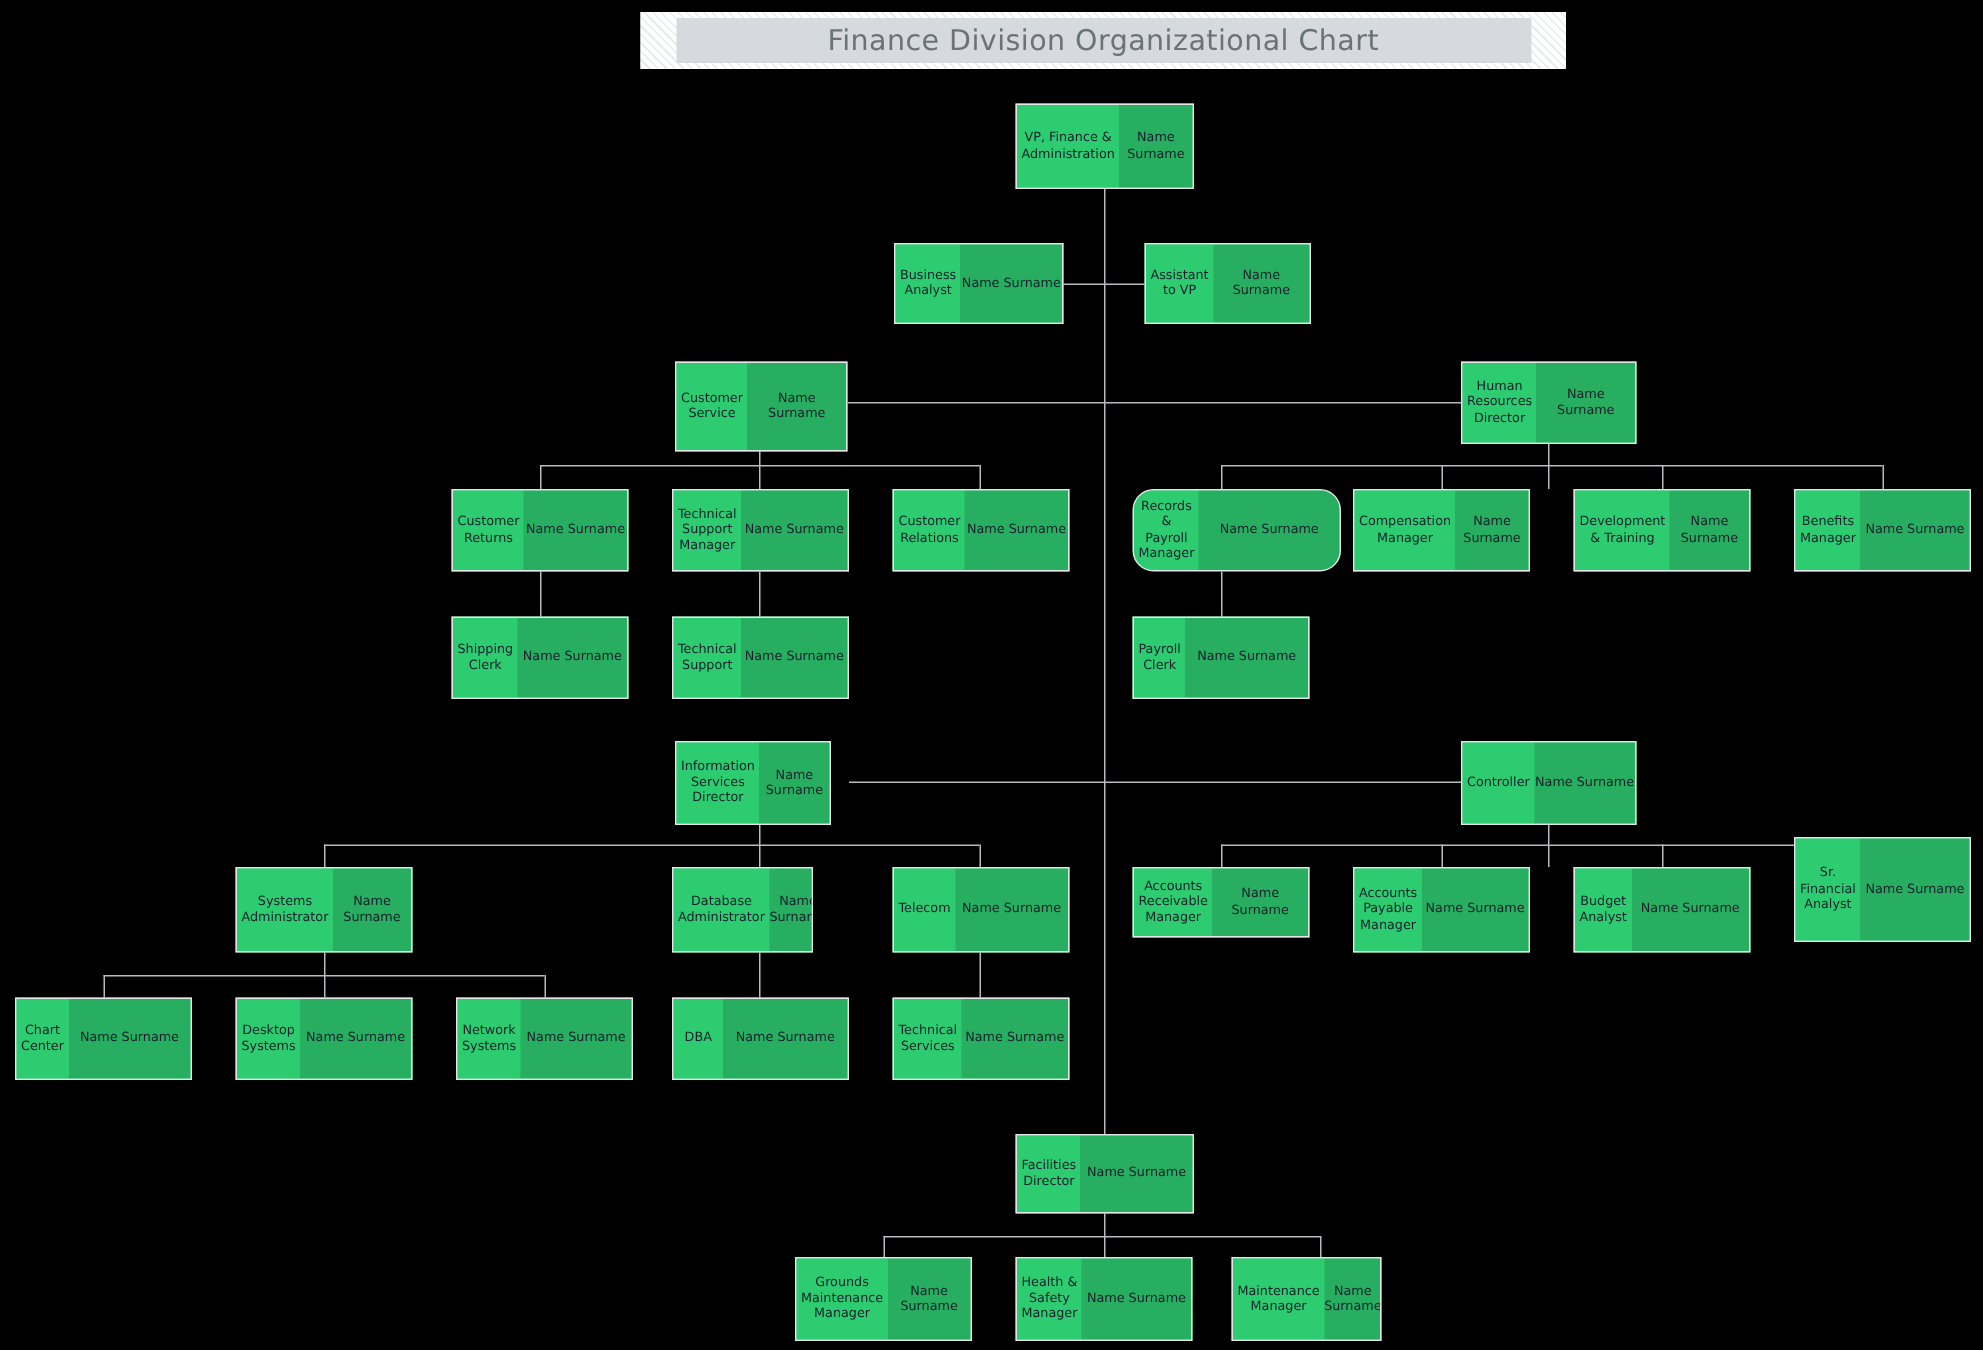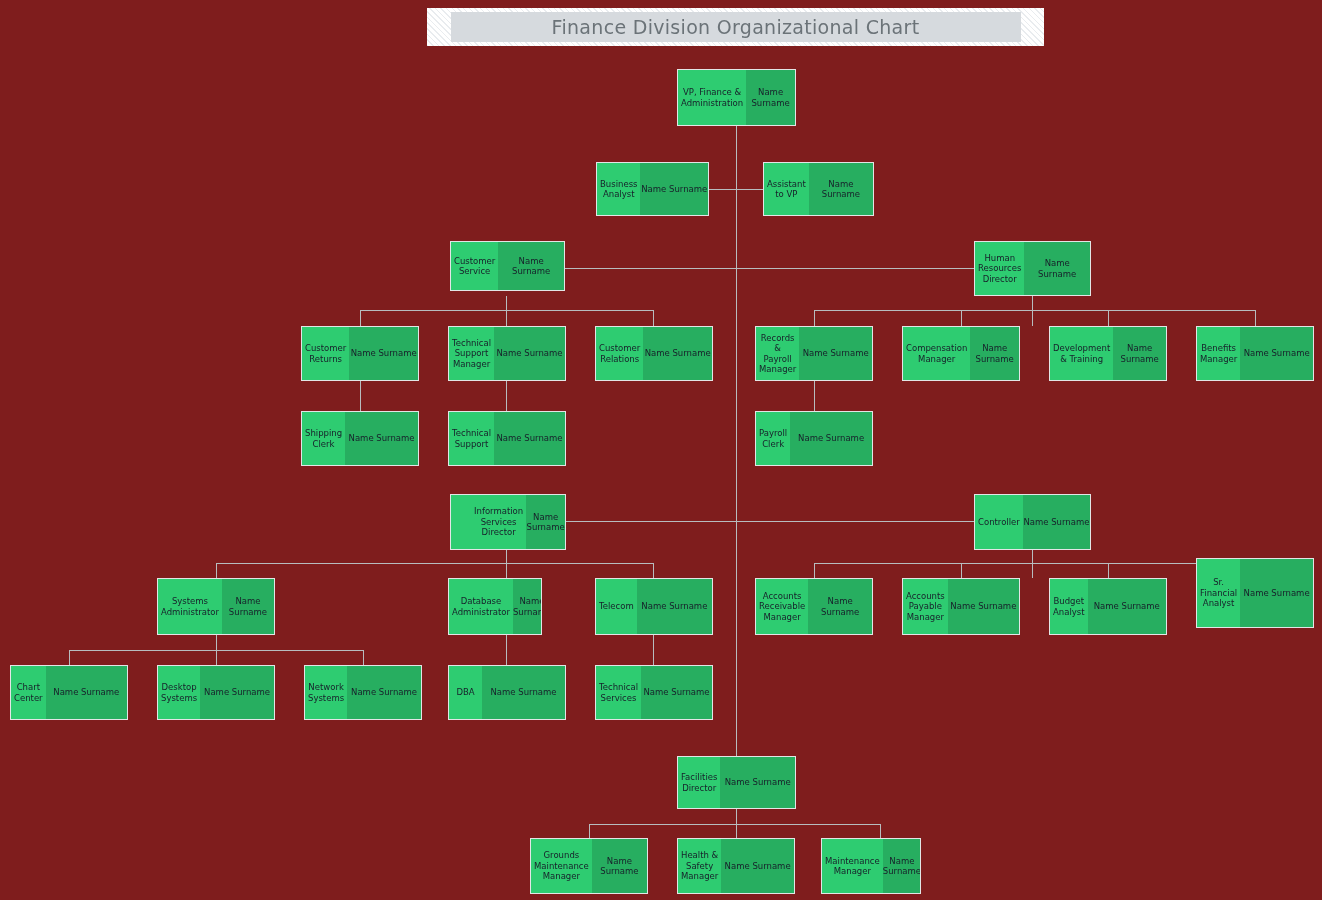"Finance Division Organizational Chart" #canvas { background: #7f1d1d -> #000000 }
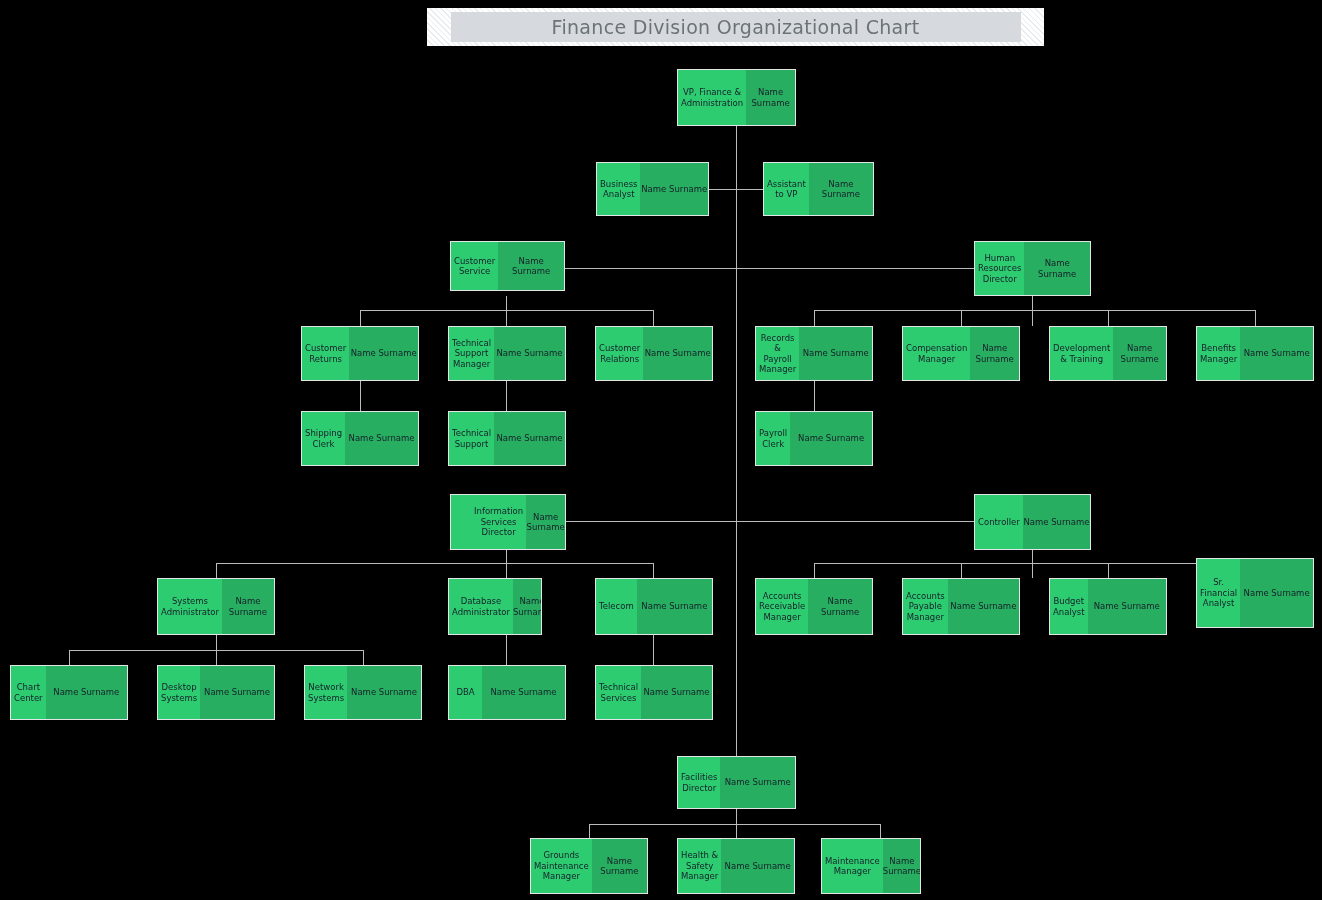"Customer Service" div.node { height: 50px -> 60px }
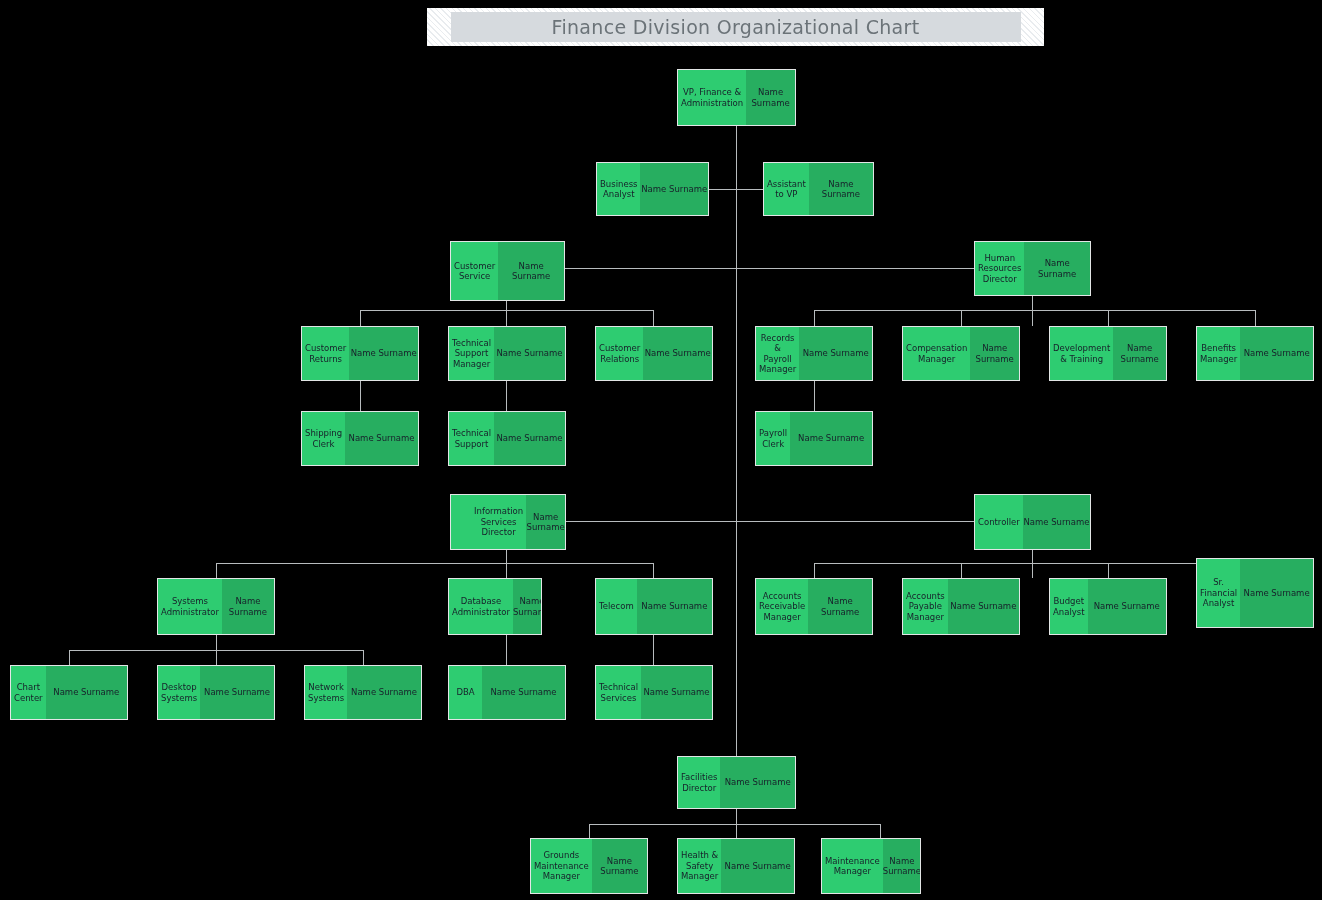"Records & Payroll Manager" div.node { border-radius: none -> 14px; width: 118px -> 139px }
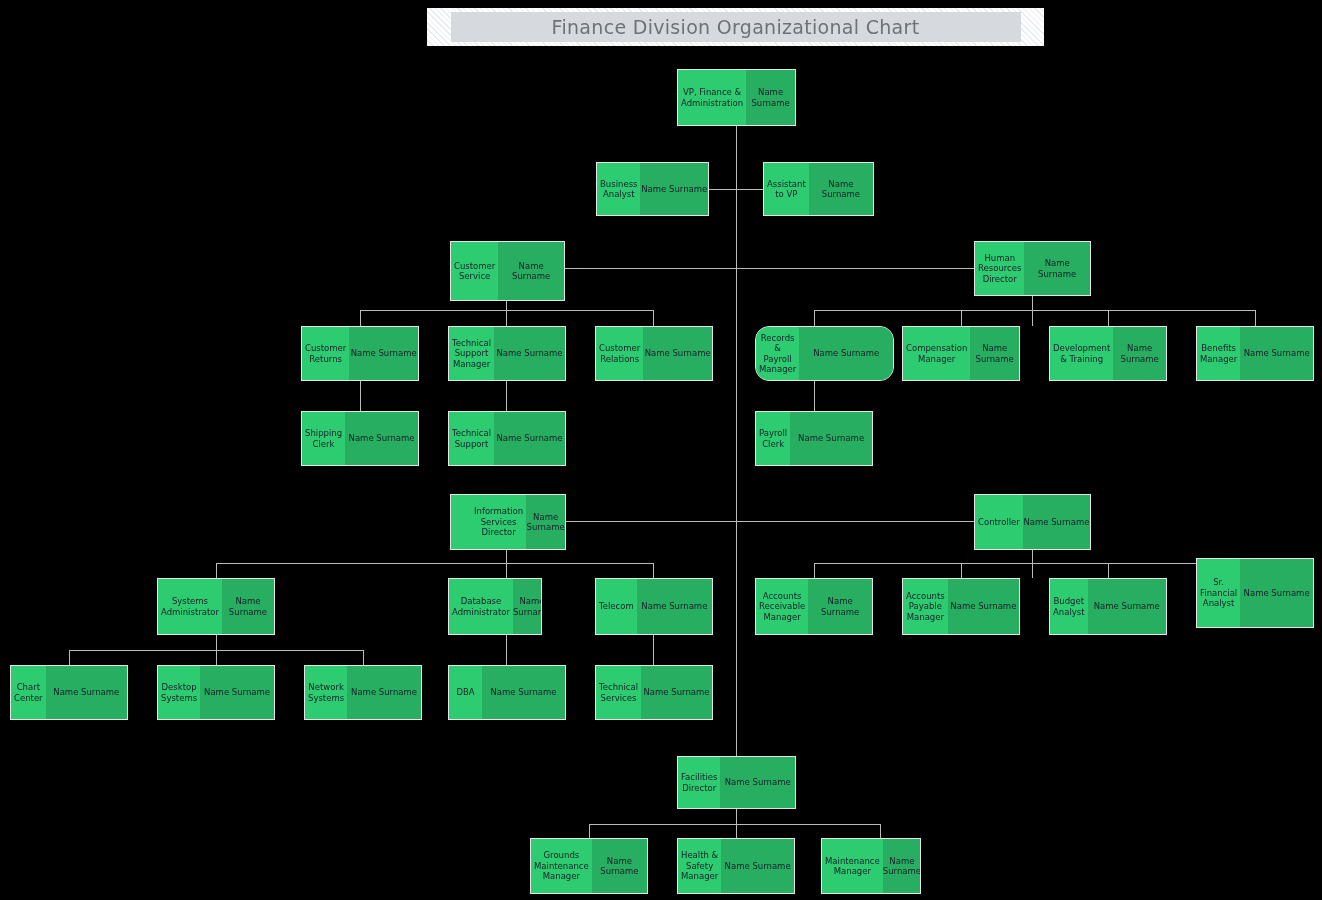"Information Services Director" div.node { padding-left: 20px -> none; width: 116px -> 104px }
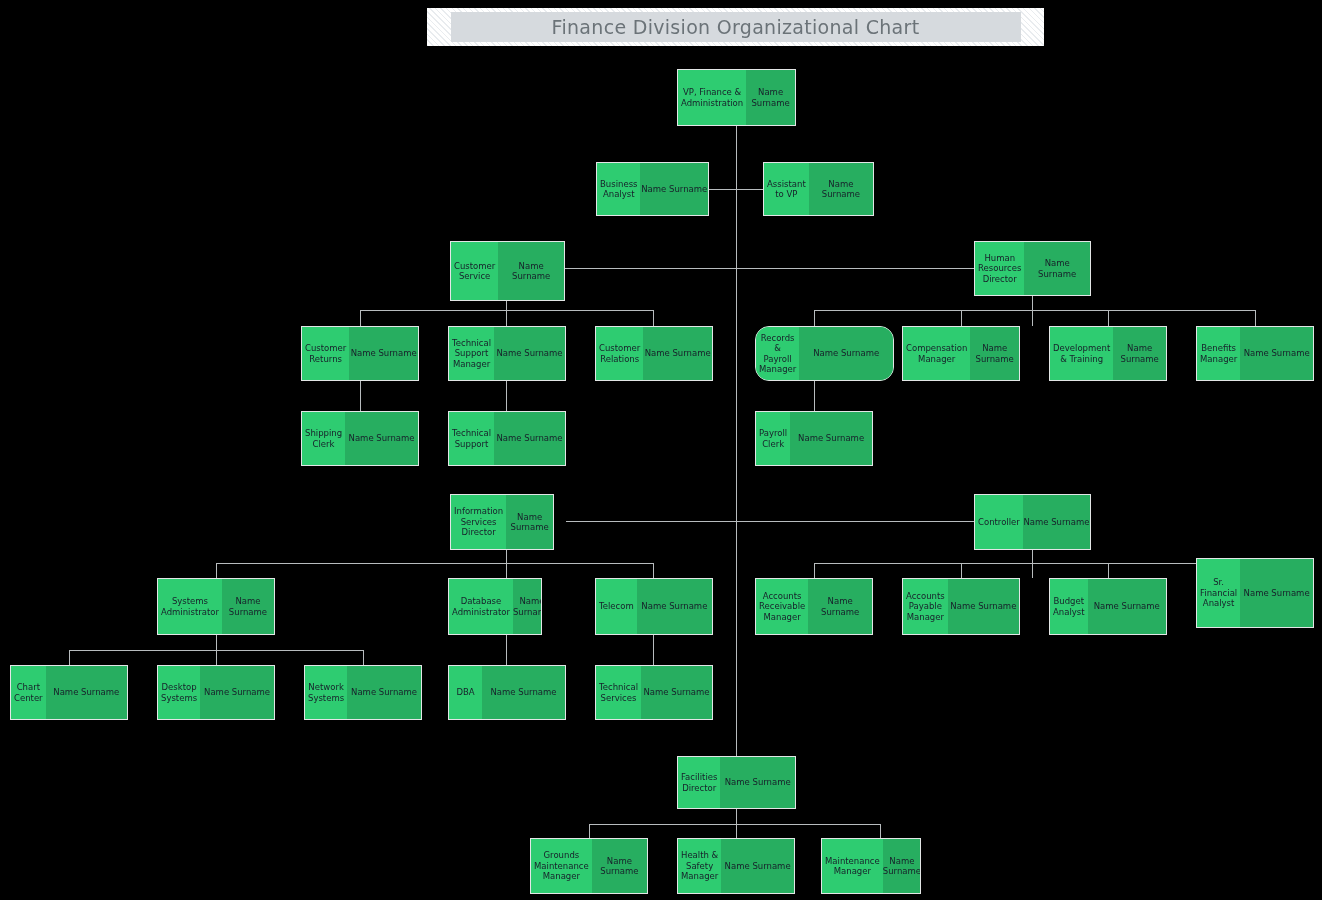"Accounts Receivable Manager" div.node { height: 57px -> 47px }
